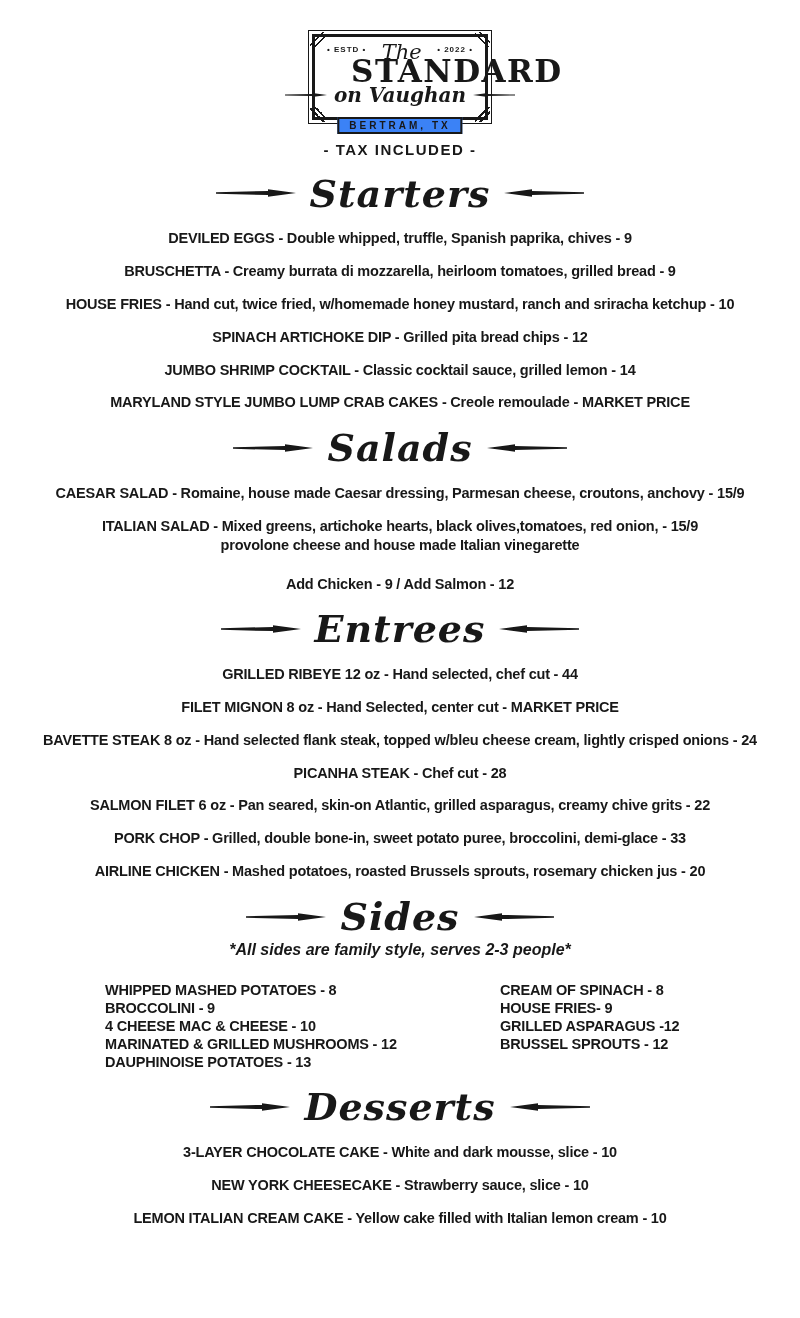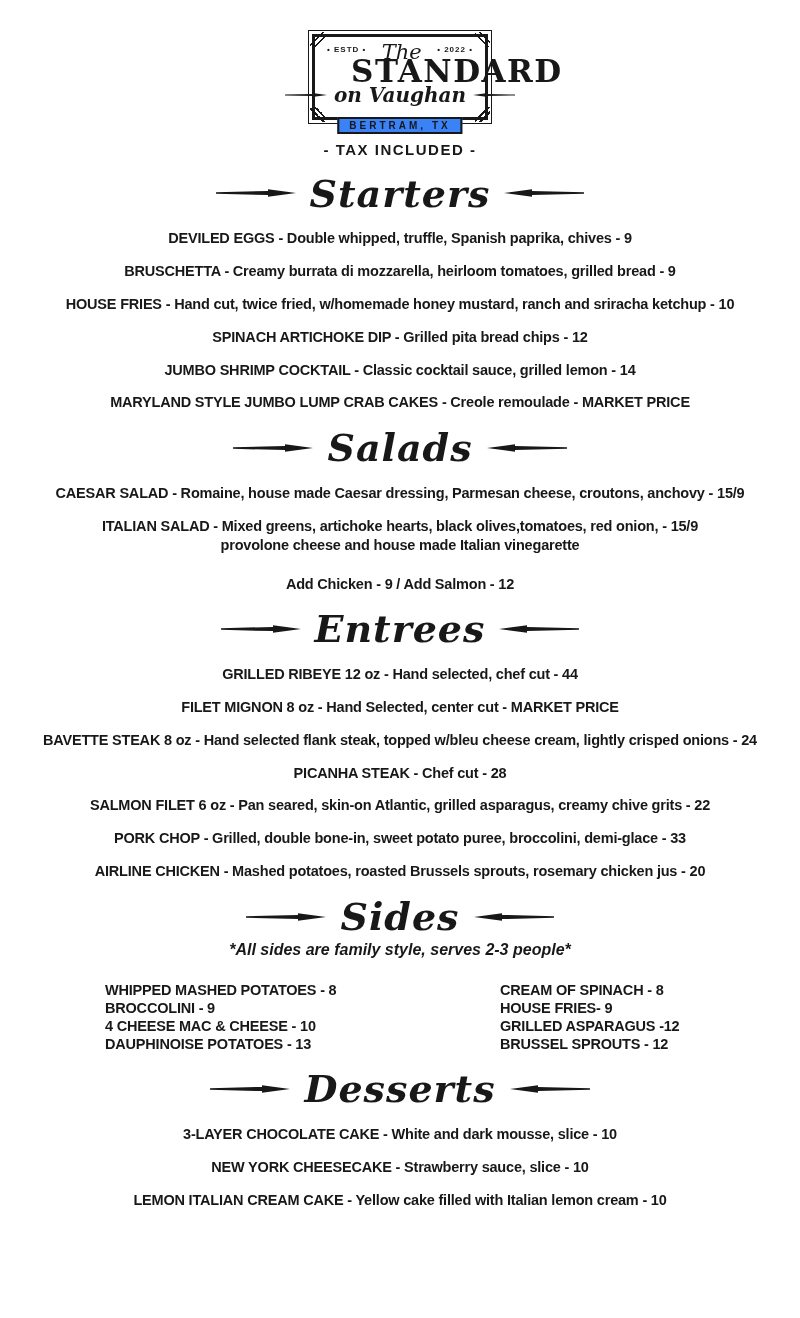"MARINATED & GRILLED MUSHROOMS -" div.side-item { html: none -> <div>MARINATED &amp; GRILLED MUSHROOMS - 12</div> }
